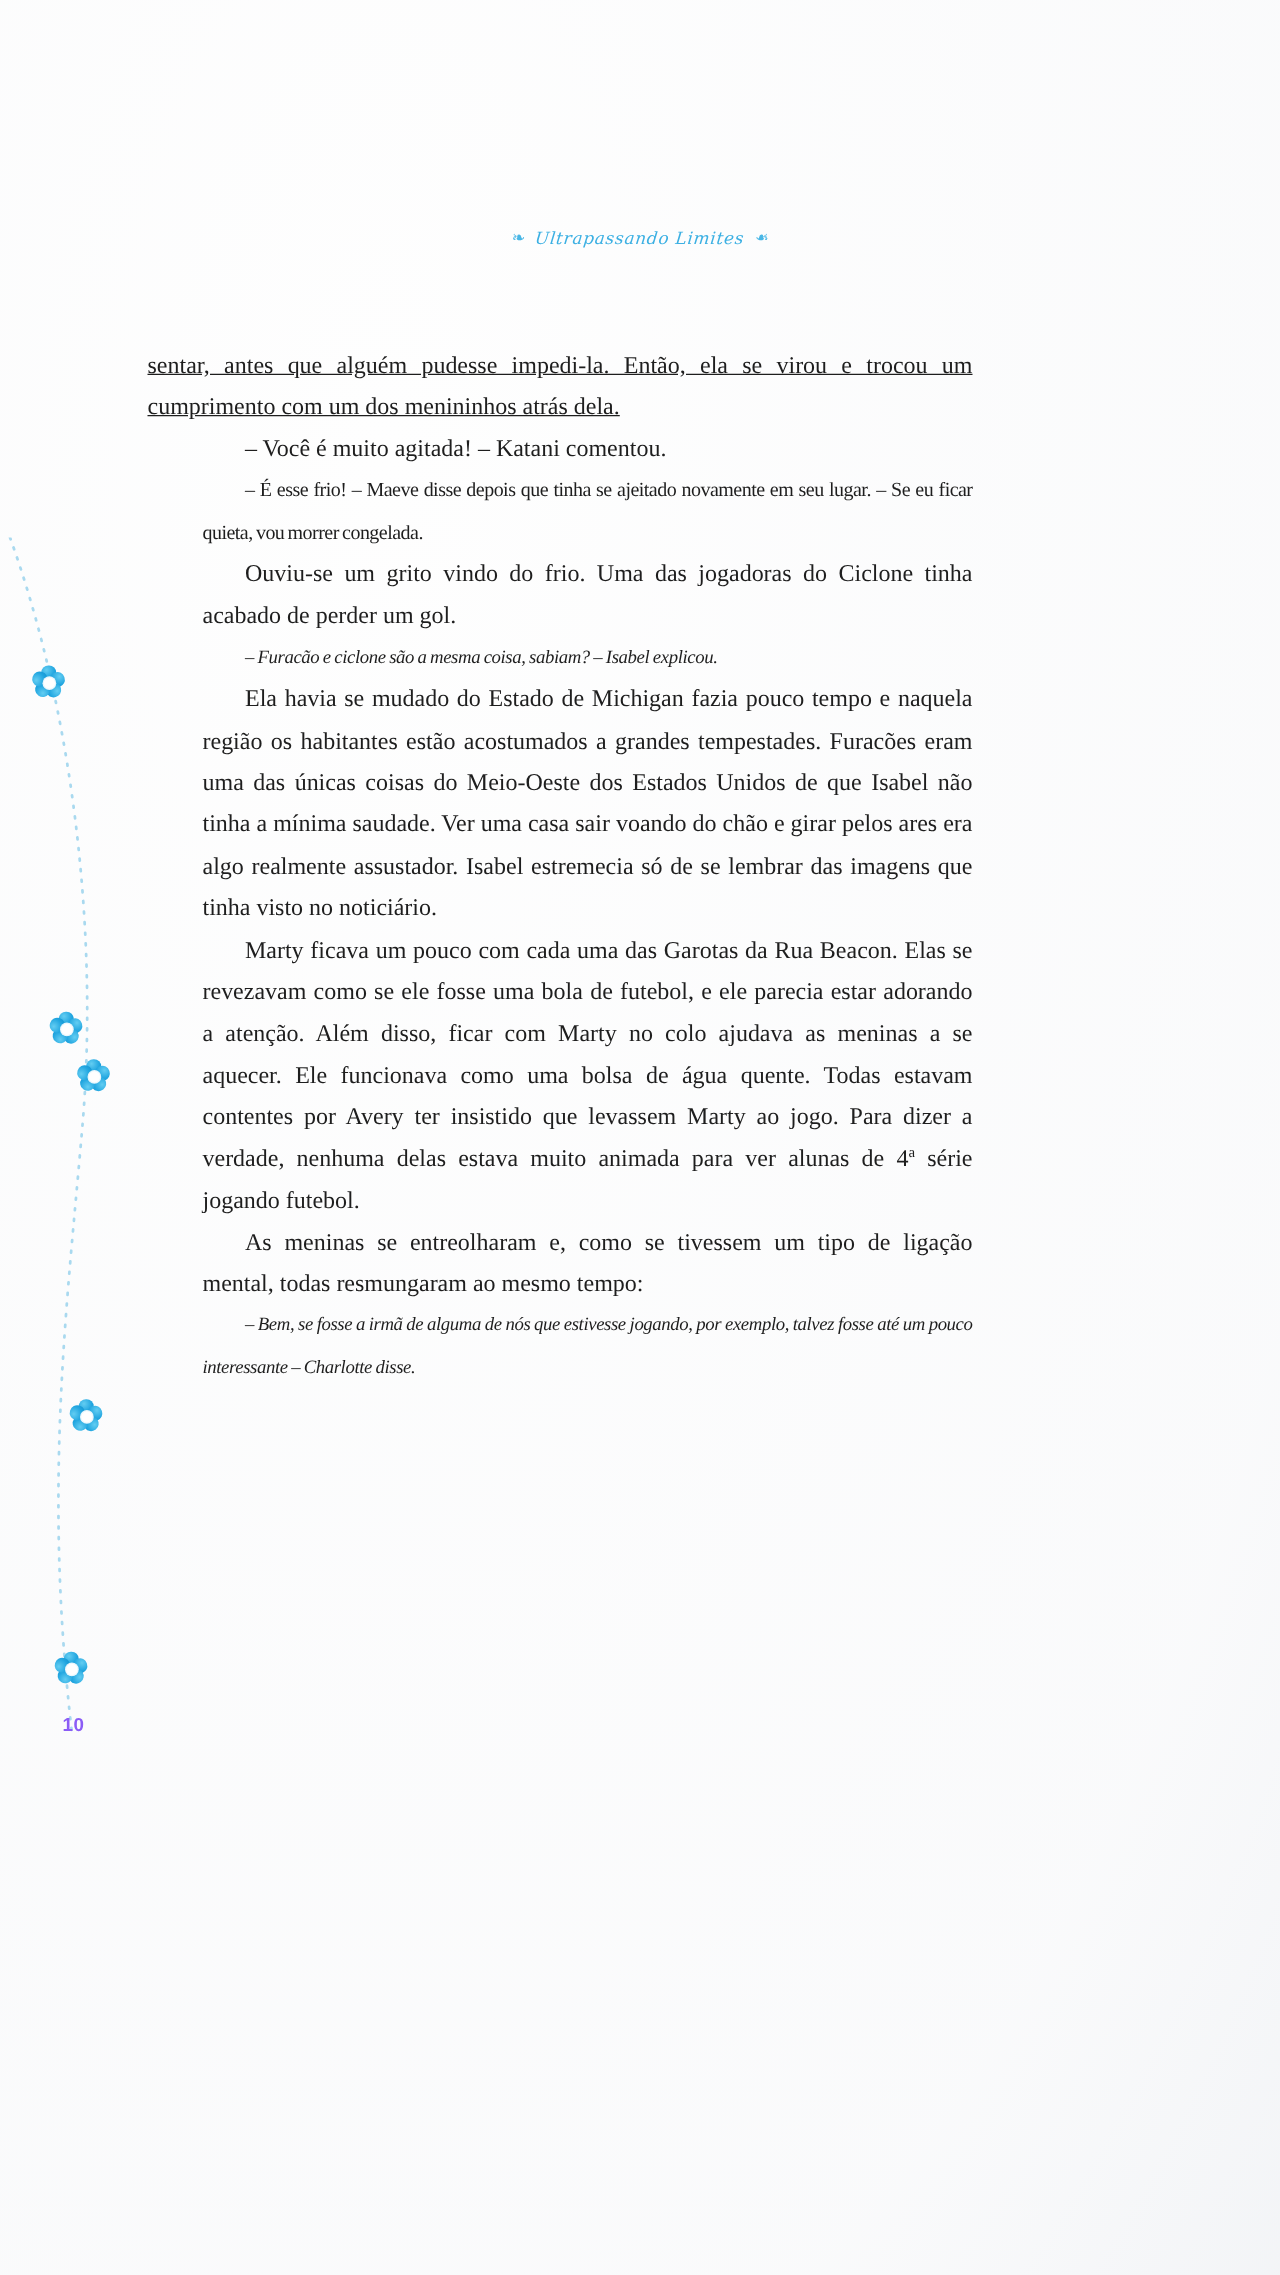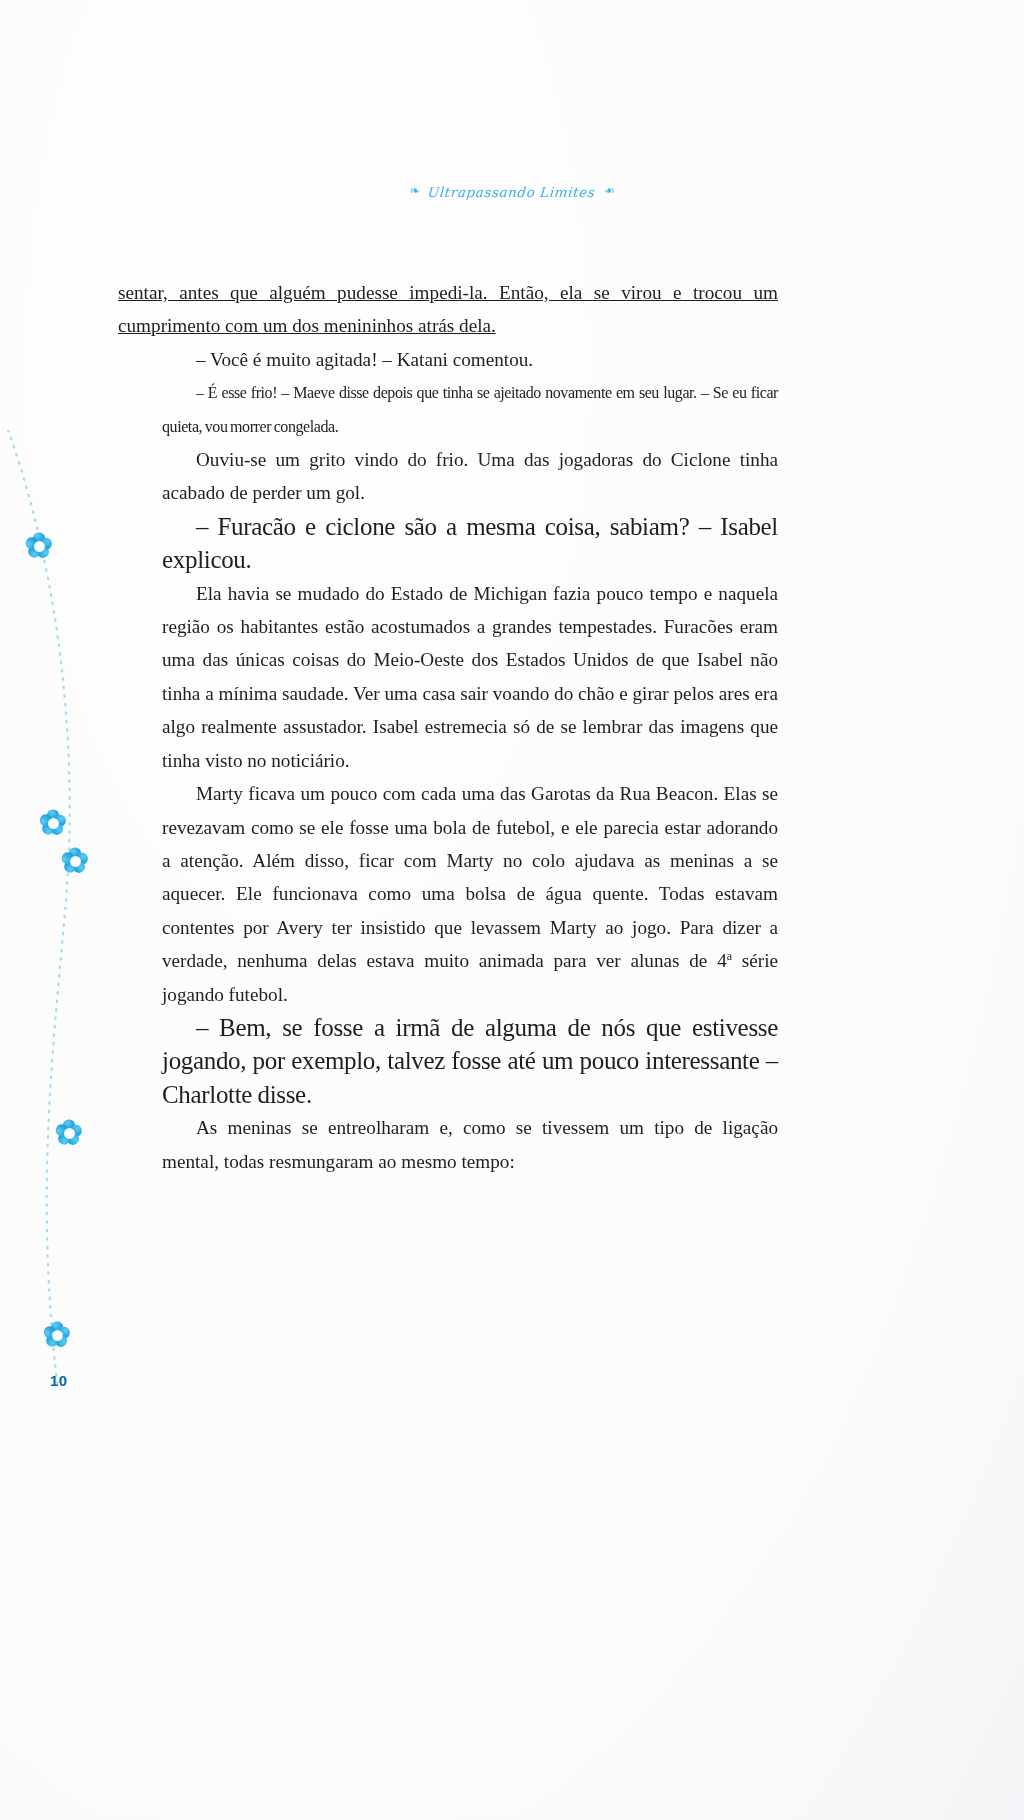"– Furacão e ciclone são" p.tight { font-size: 25px -> 15px; font-style: none -> italic }
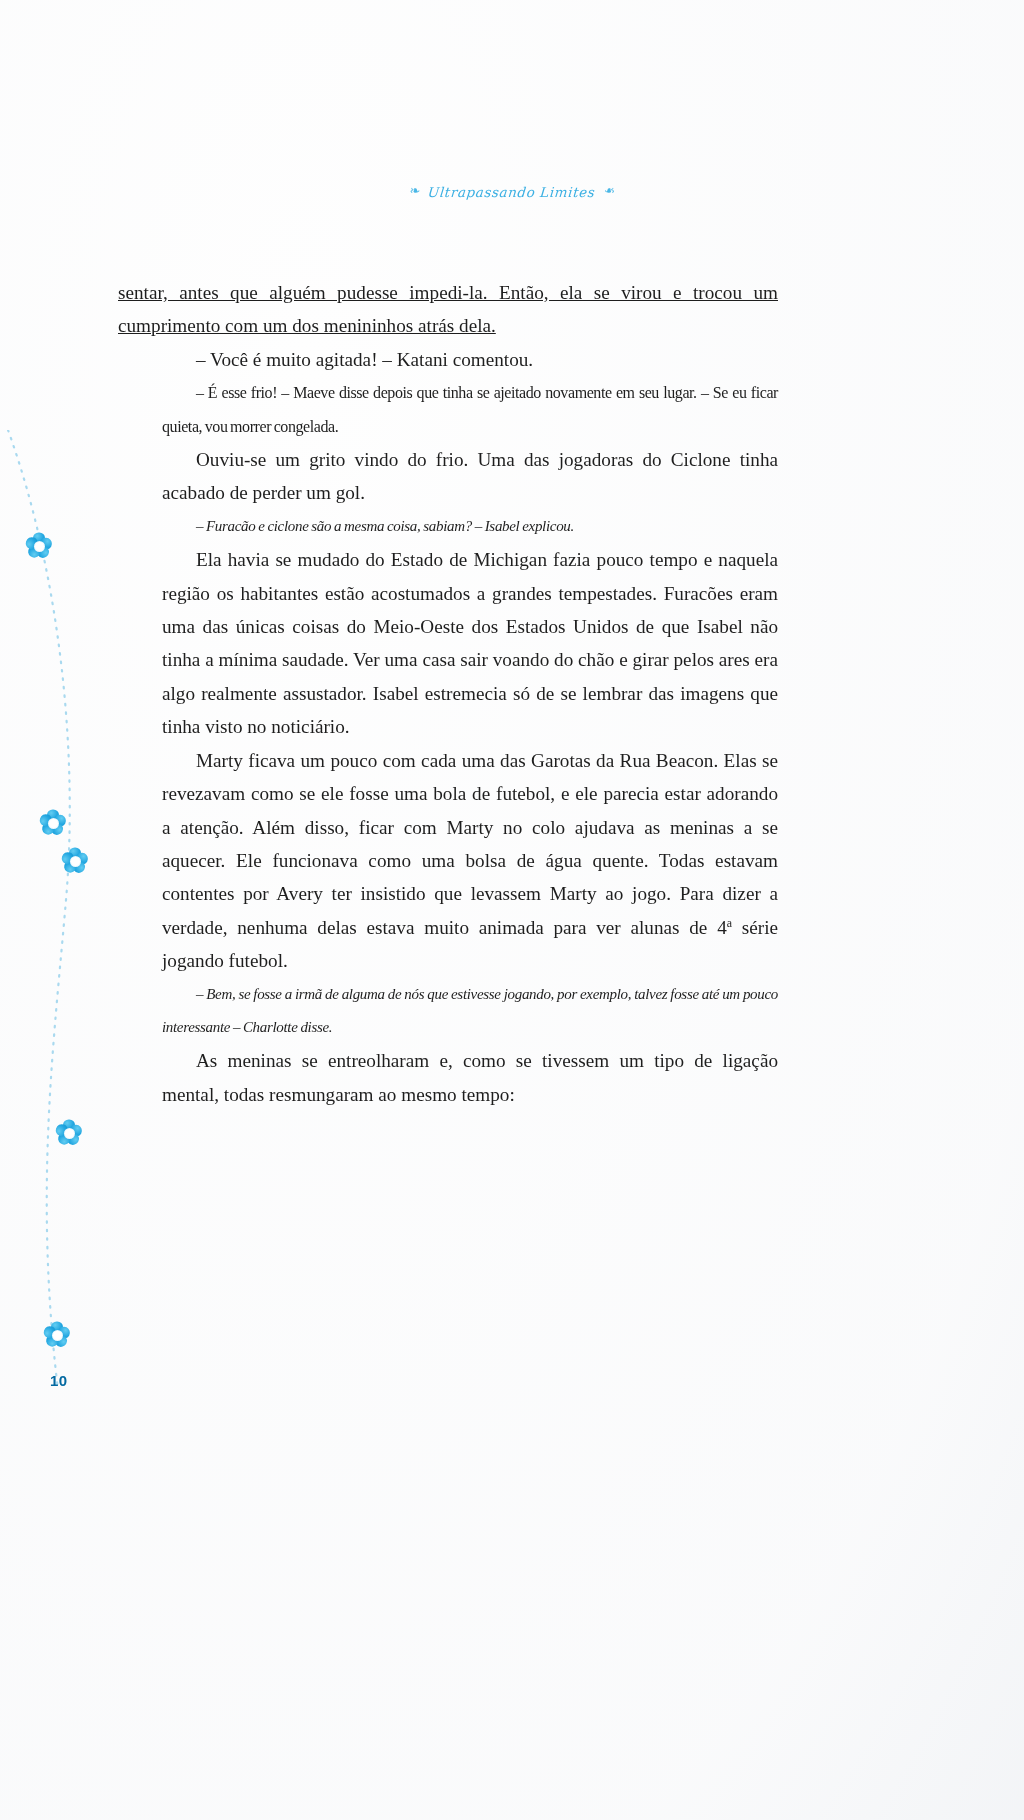"– Bem, se fosse a" p.indent { order: before "As meninas se entreolharam e," -> after "As meninas se entreolharam e," }
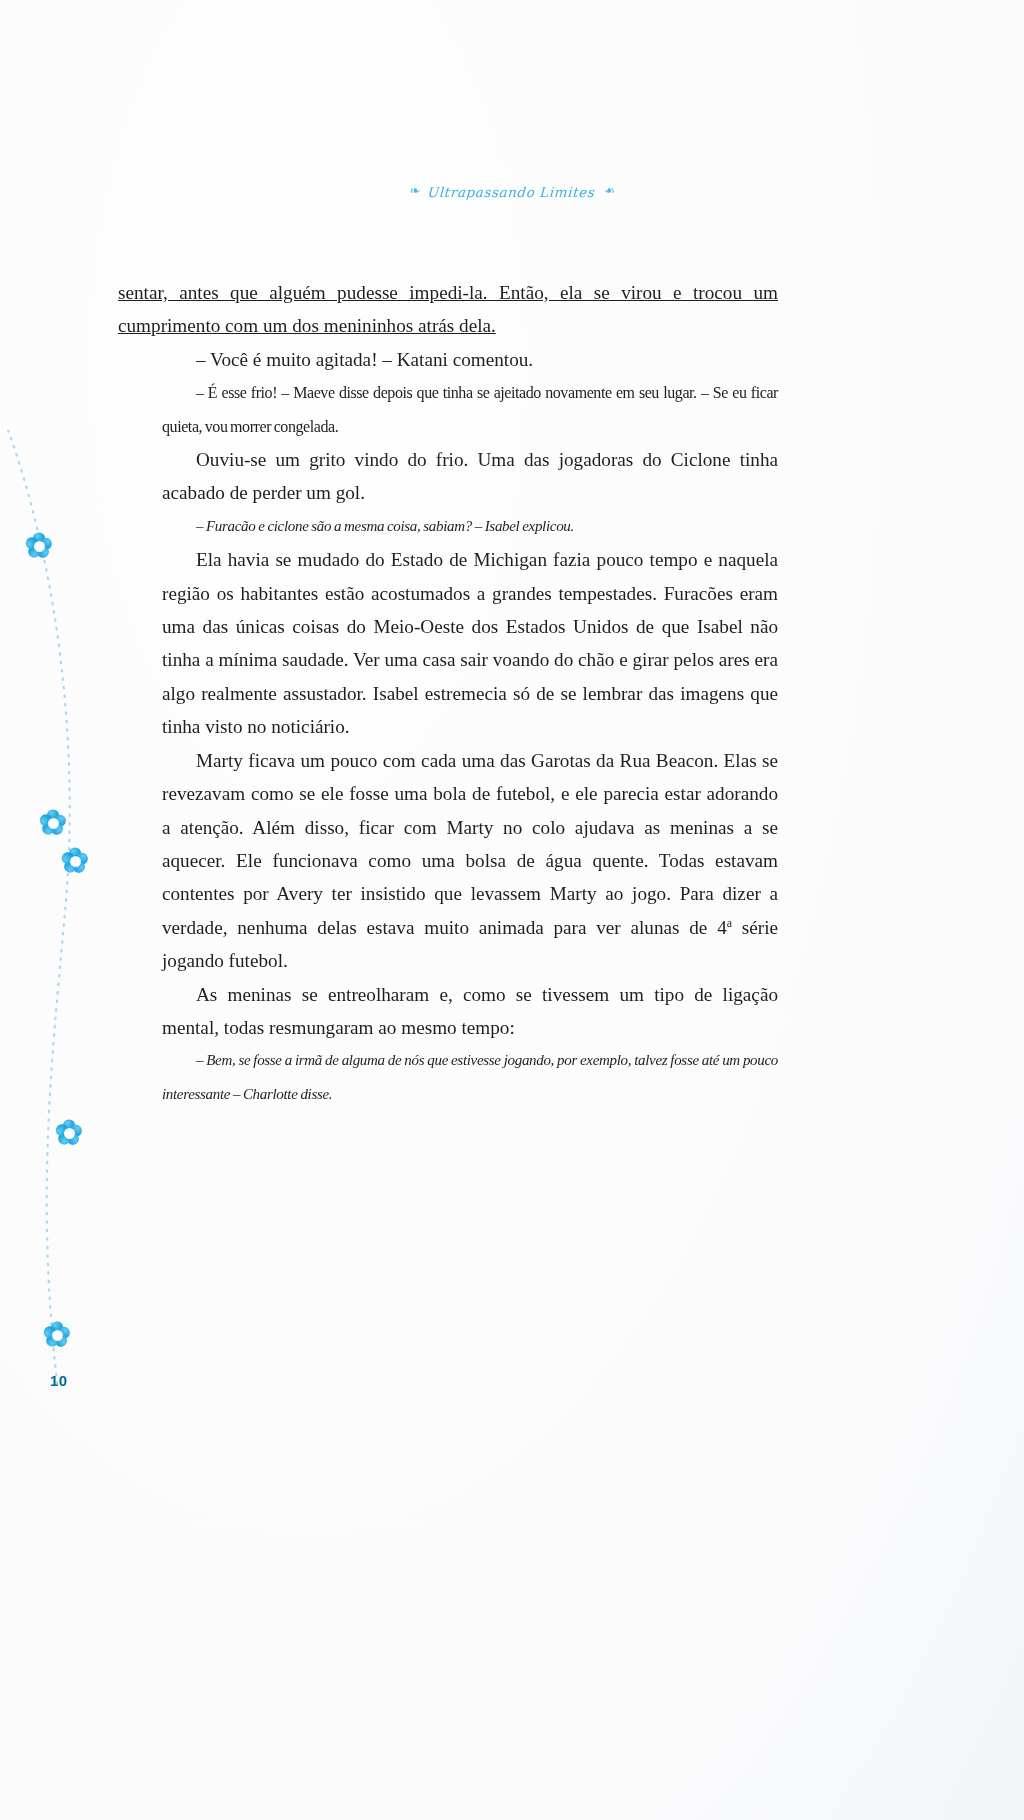"10" .folio { color: #0369a1 -> #8b5cf6 }
